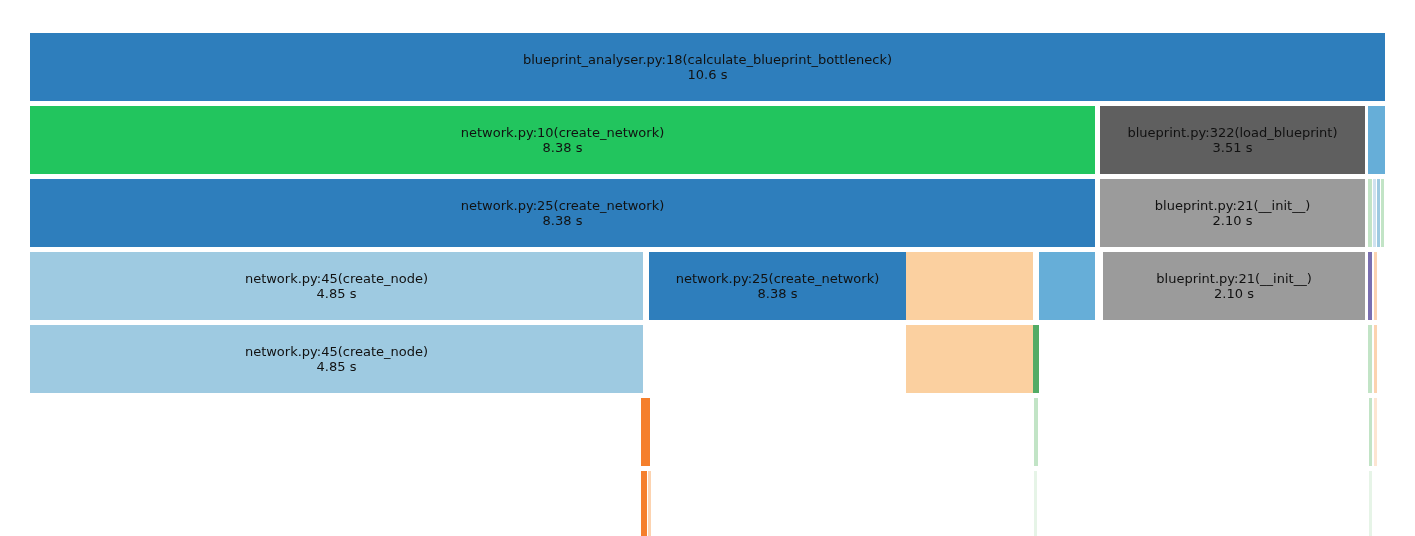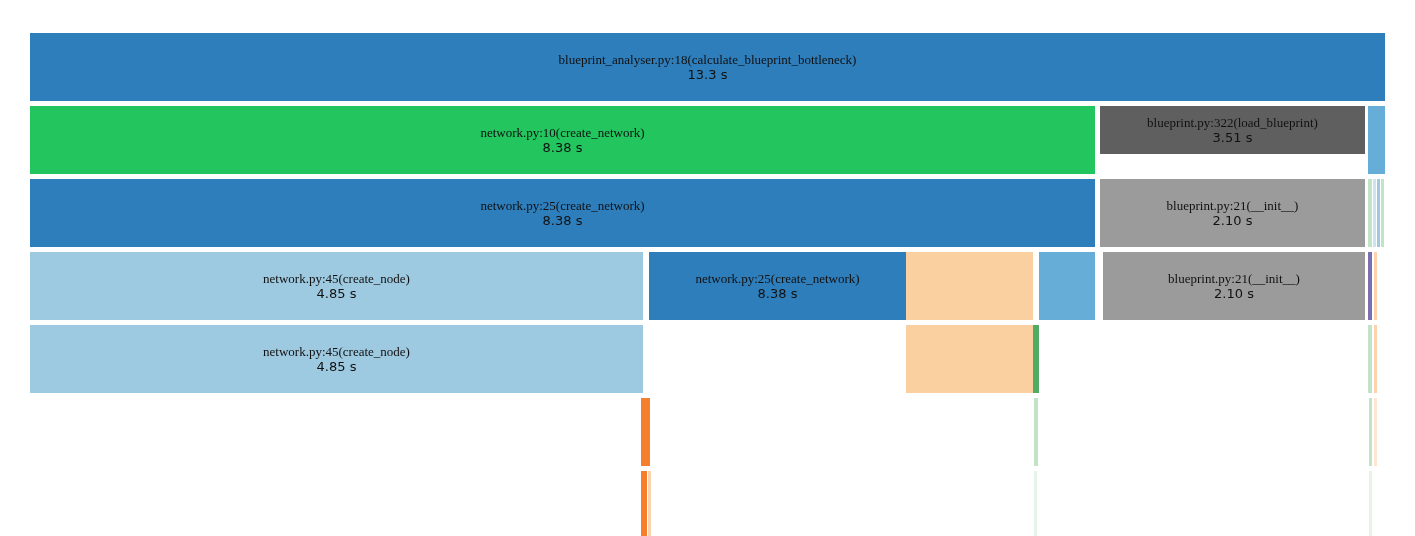"blueprint_analyser.py:18(calculate_bluep" .frame .fn { font-family: Liberation Serif, serif -> none }
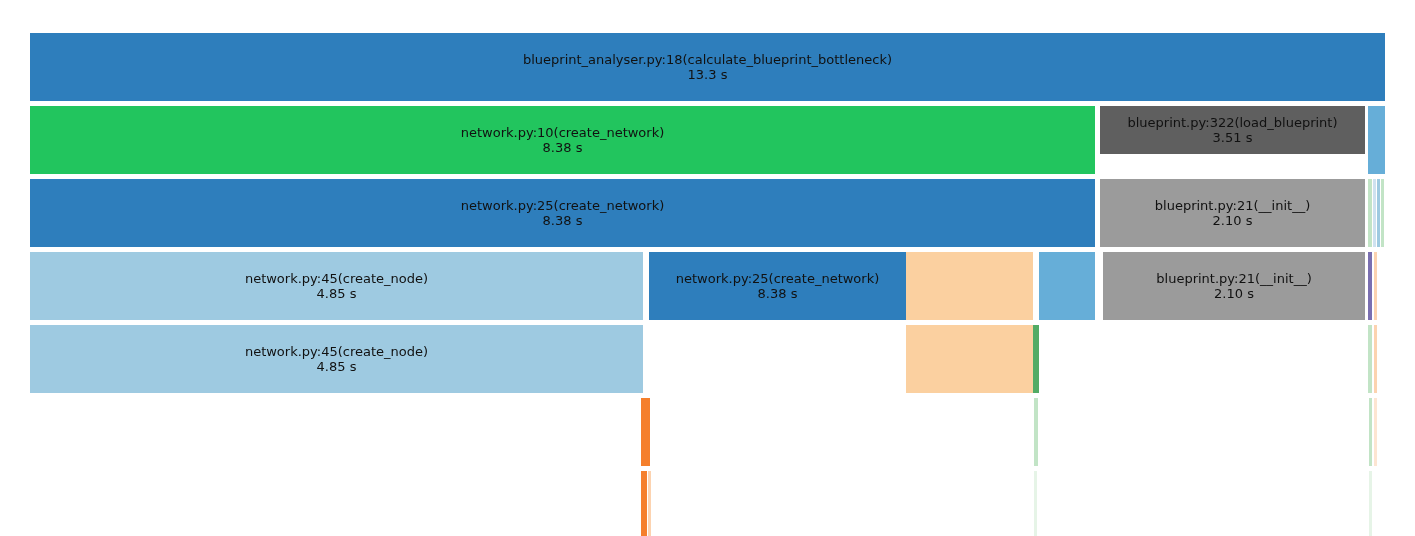"13.3 s" span.tm { text: 13.3 -> 10.6 }
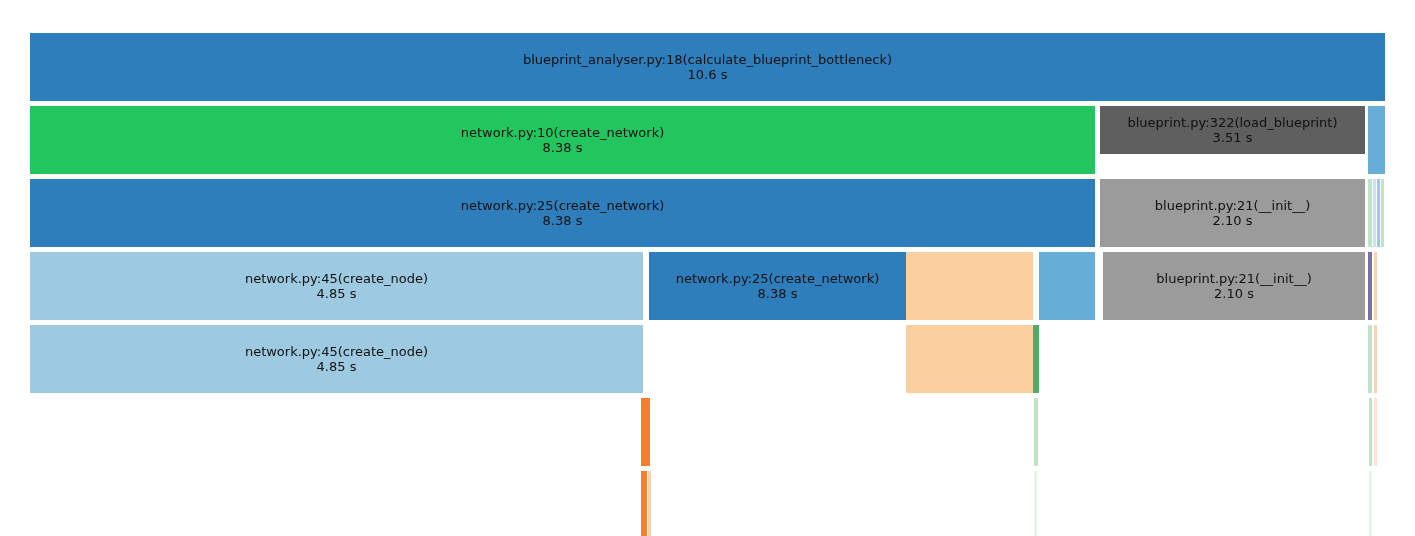"blueprint.py:322(load_blueprint)" div.frame { height: 48px -> 68px }
